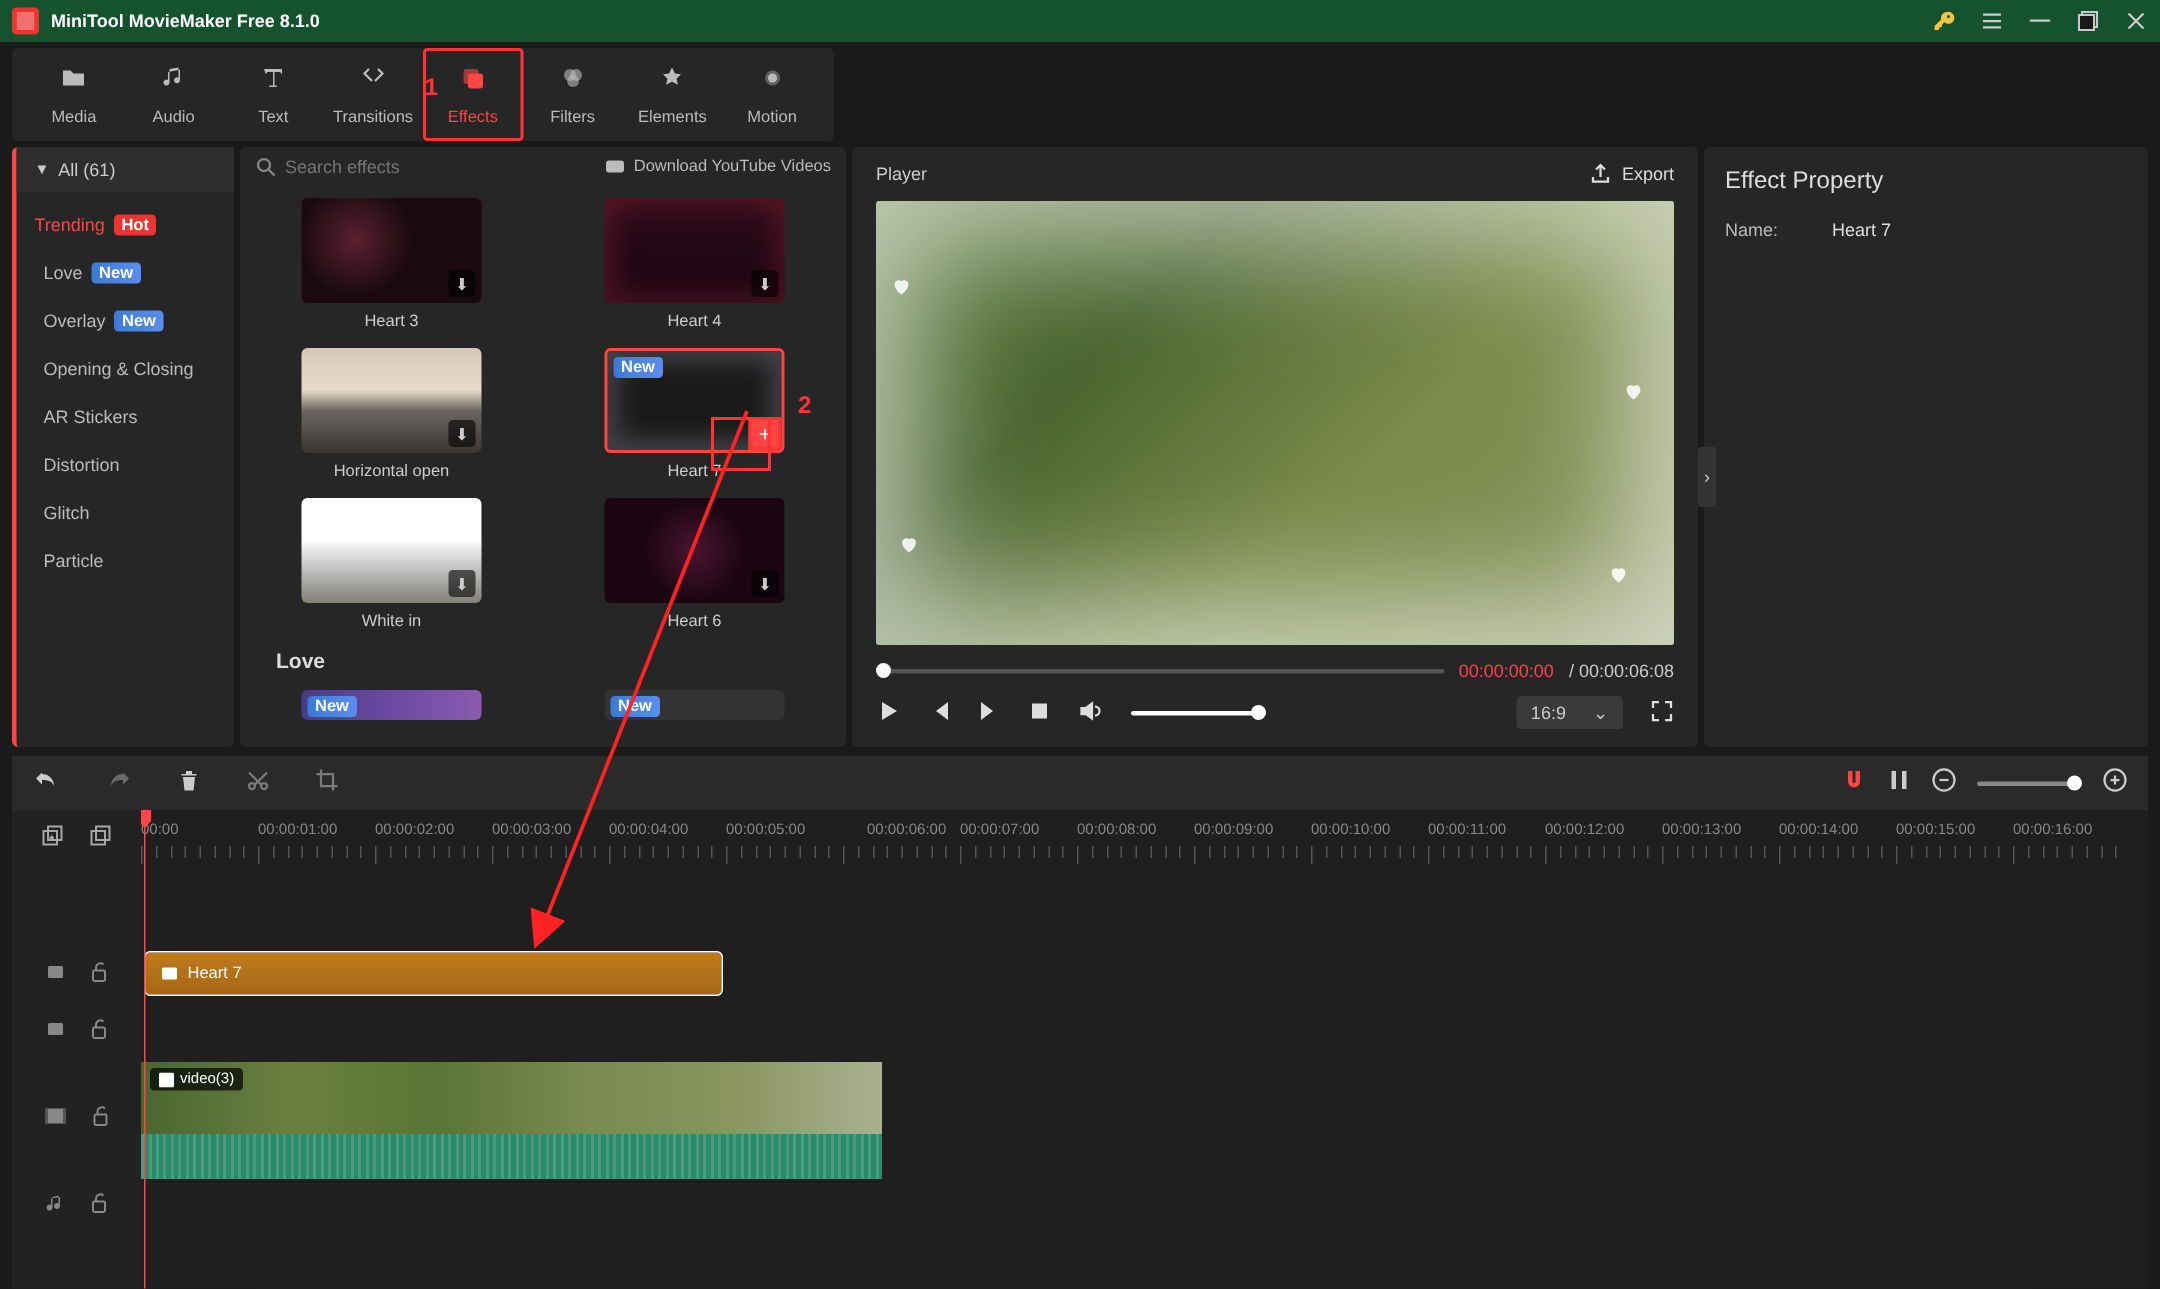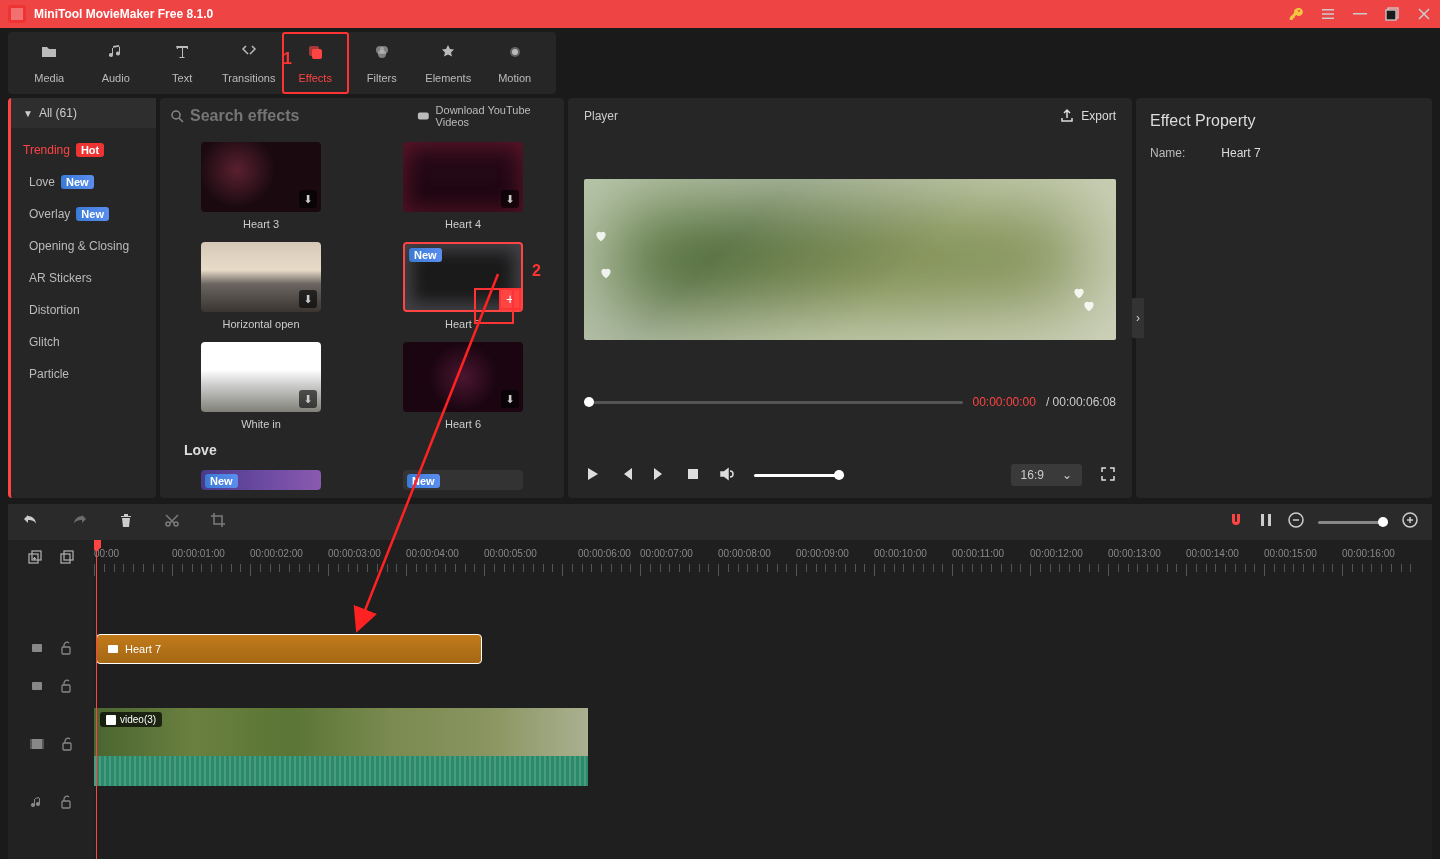"MiniTool MovieMaker Free 8.1.0" .titlebar { background: #ef4444 -> #14532d }
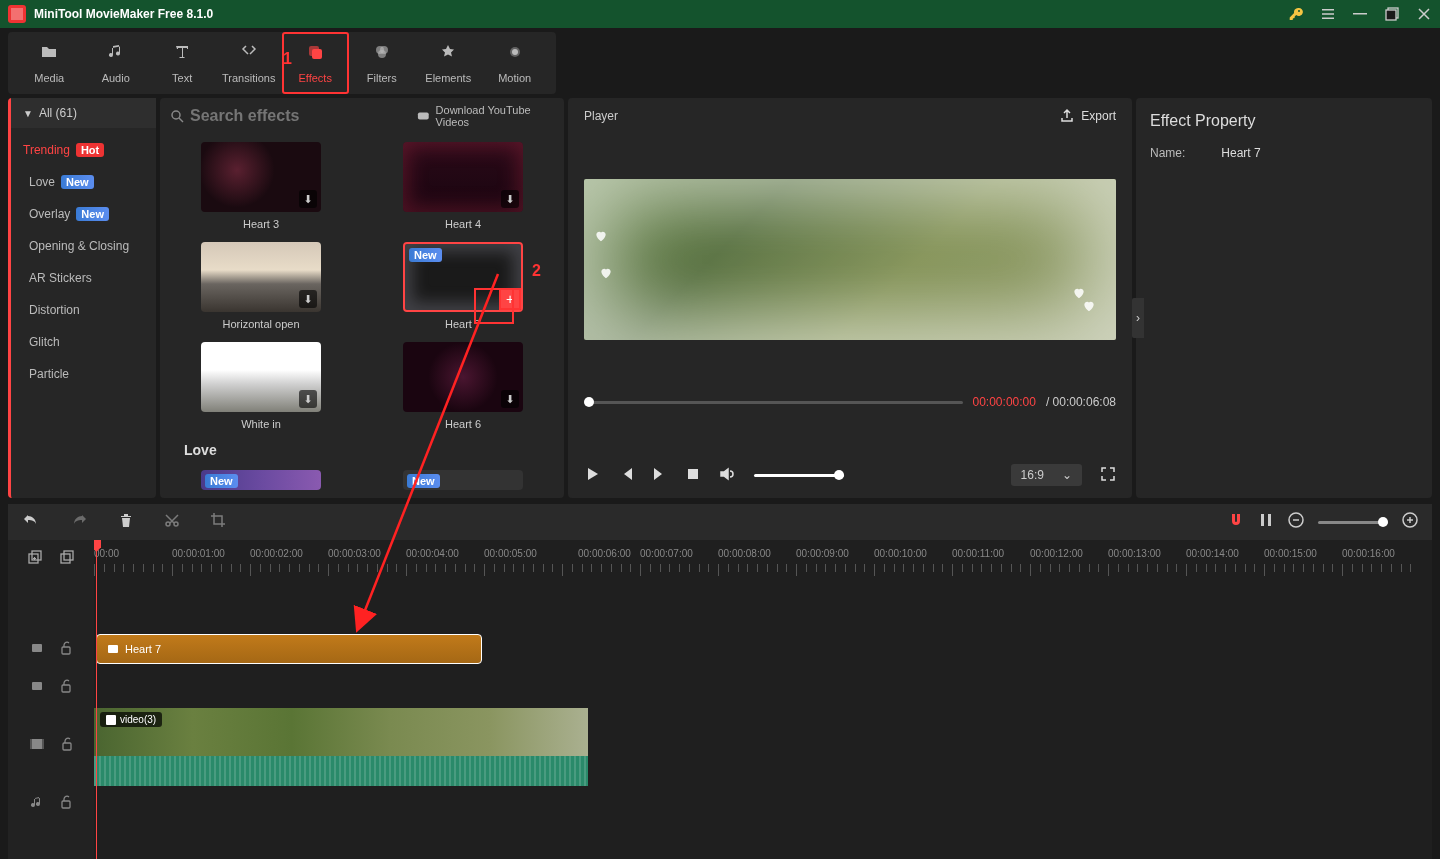"Search effects" .search-input { font-size: 16px -> 12px; font-weight: bold -> none }
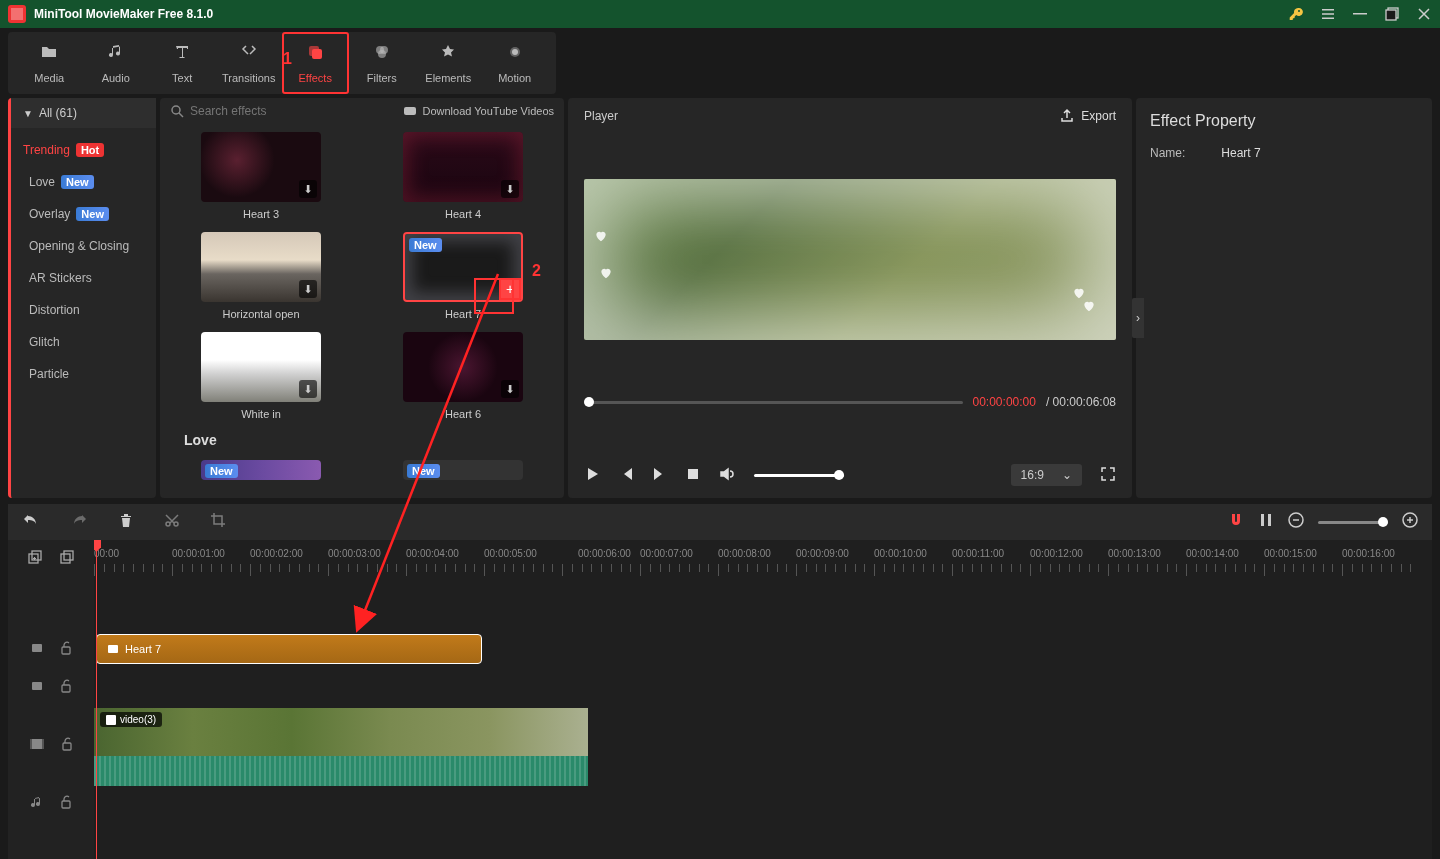"Player" .player { gap: 45px -> none }
